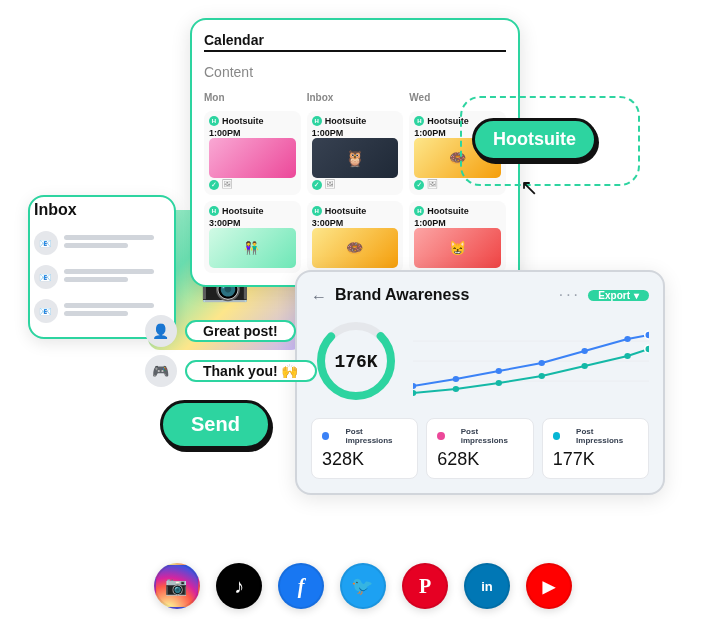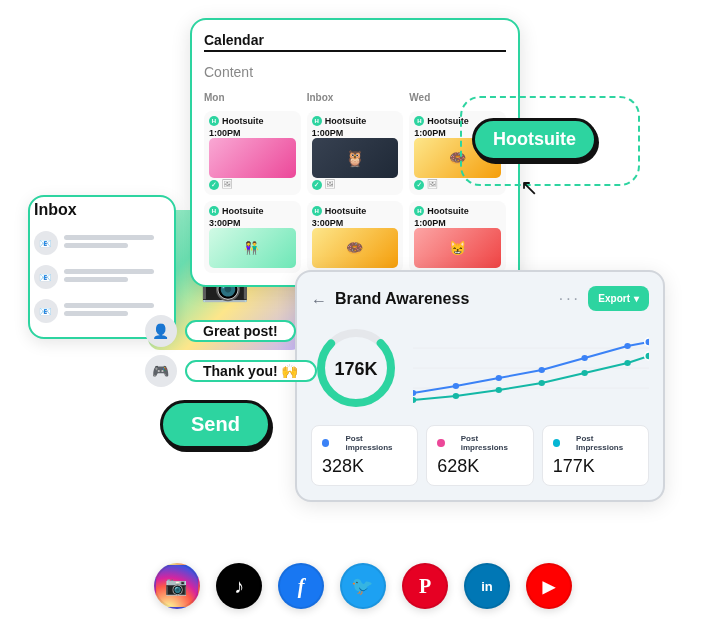"Export" .export-btn { padding: 7px 10px -> 0 10px }
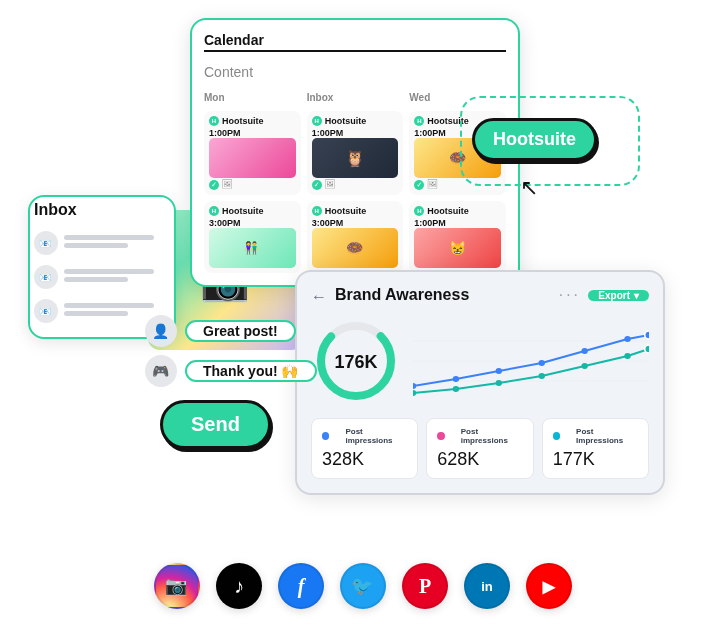"176K" .brand-content { font-family: none -> Liberation Mono, monospace }
